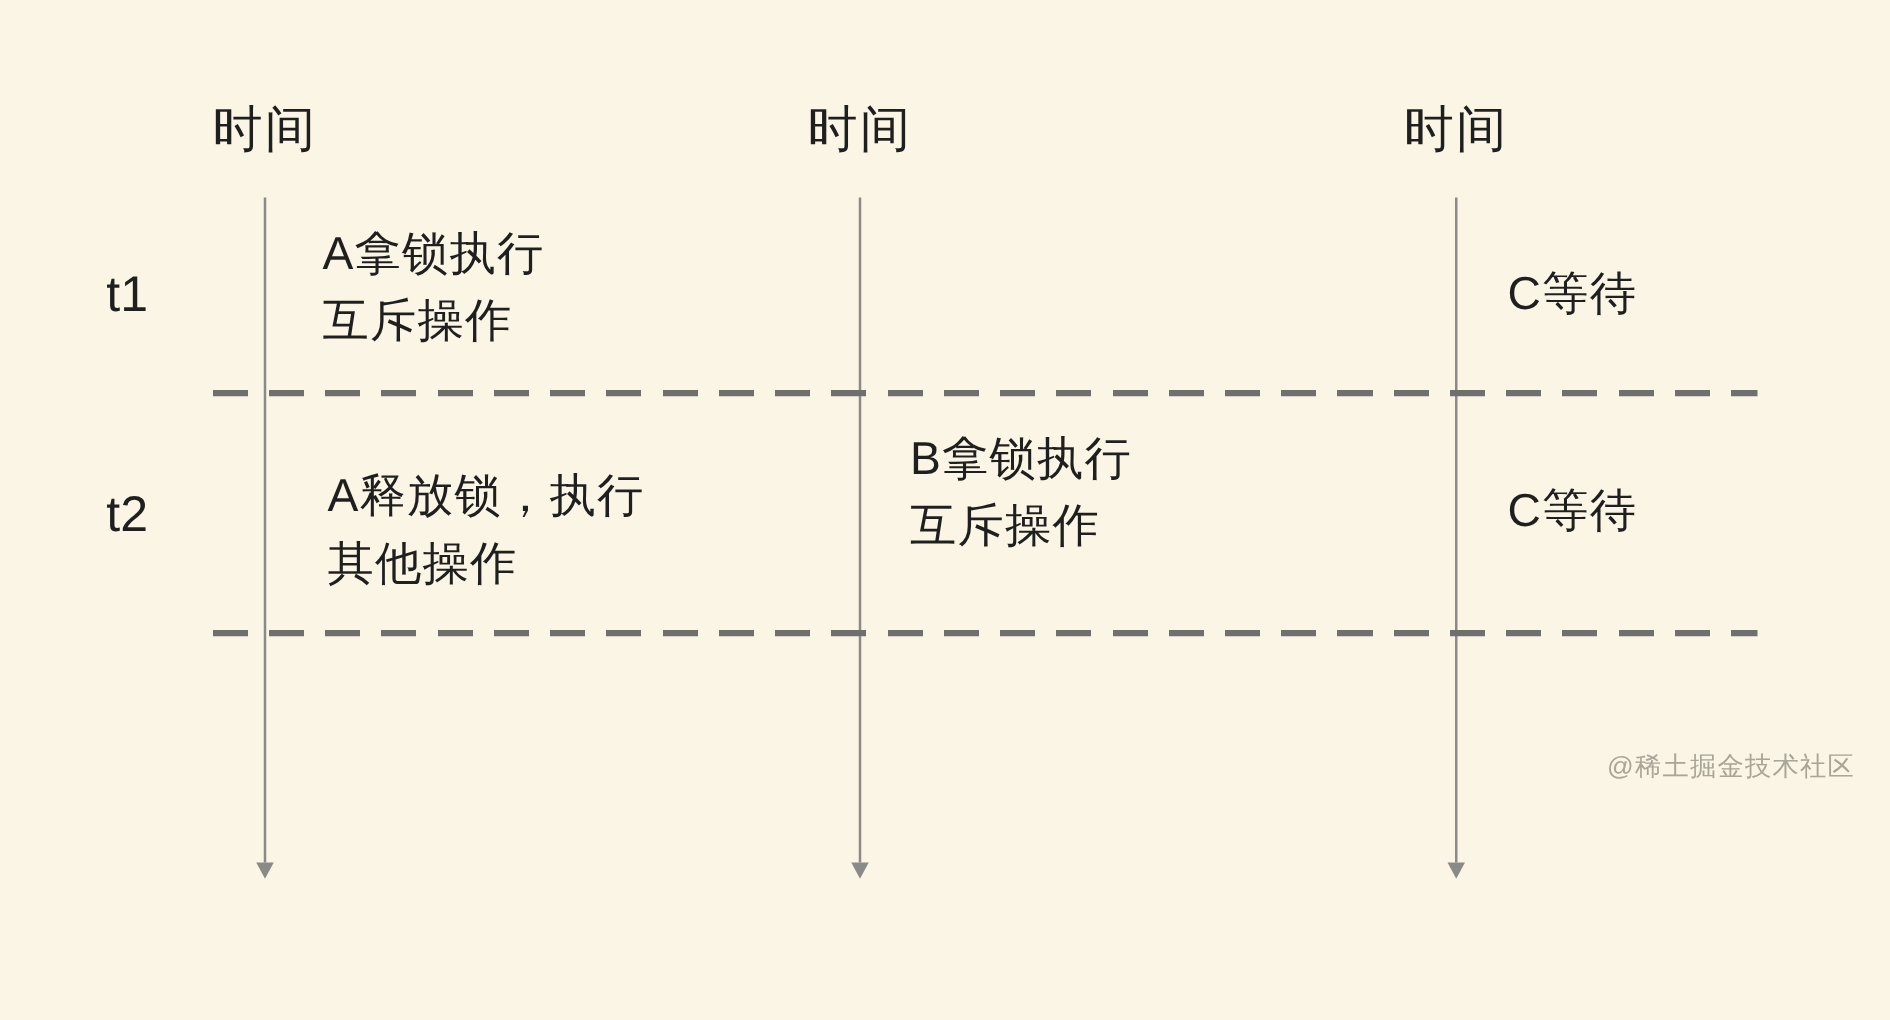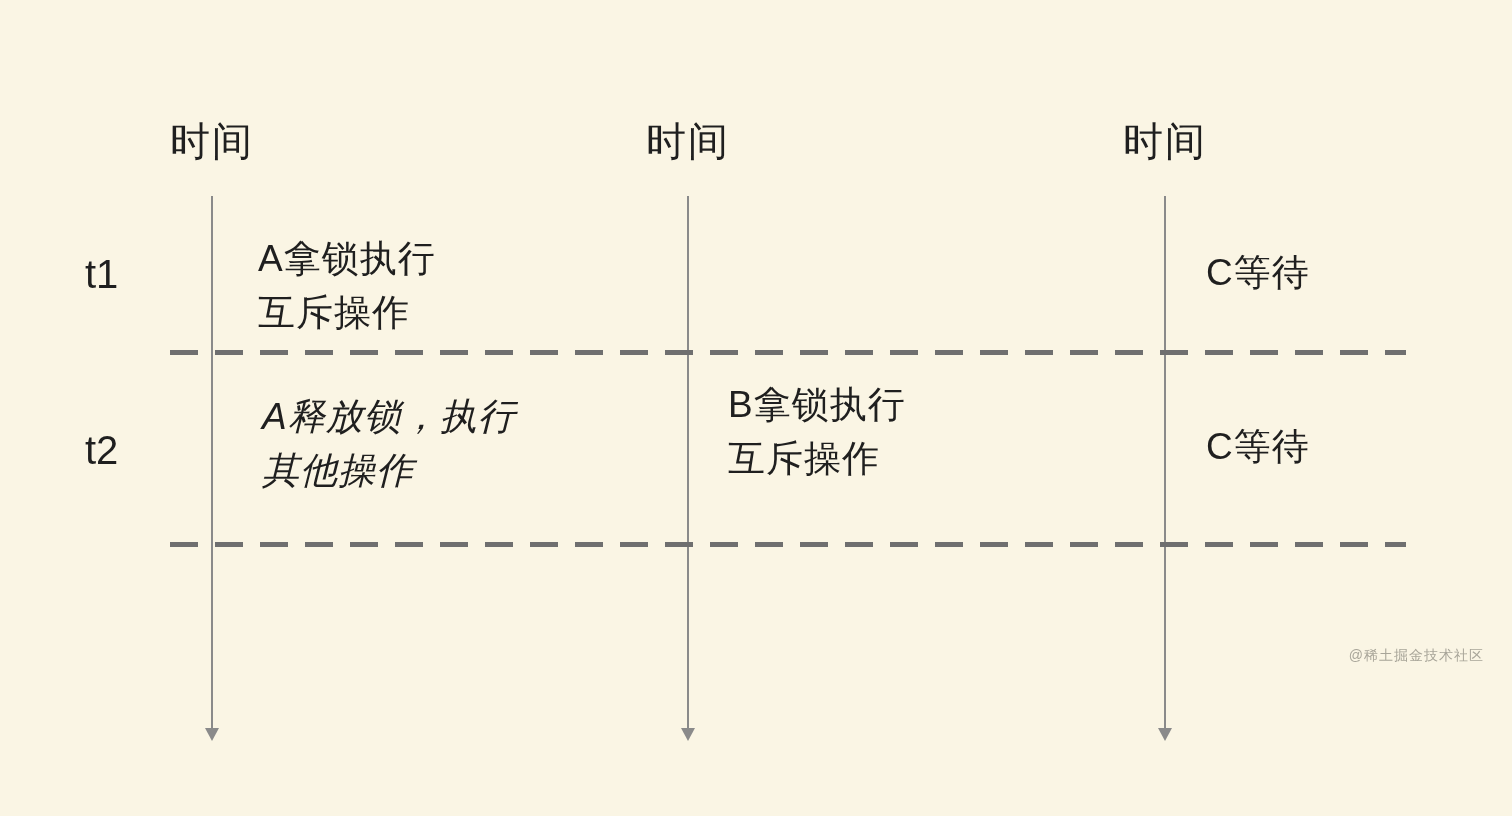"时间" .canvas { margin-top: 38px -> none }
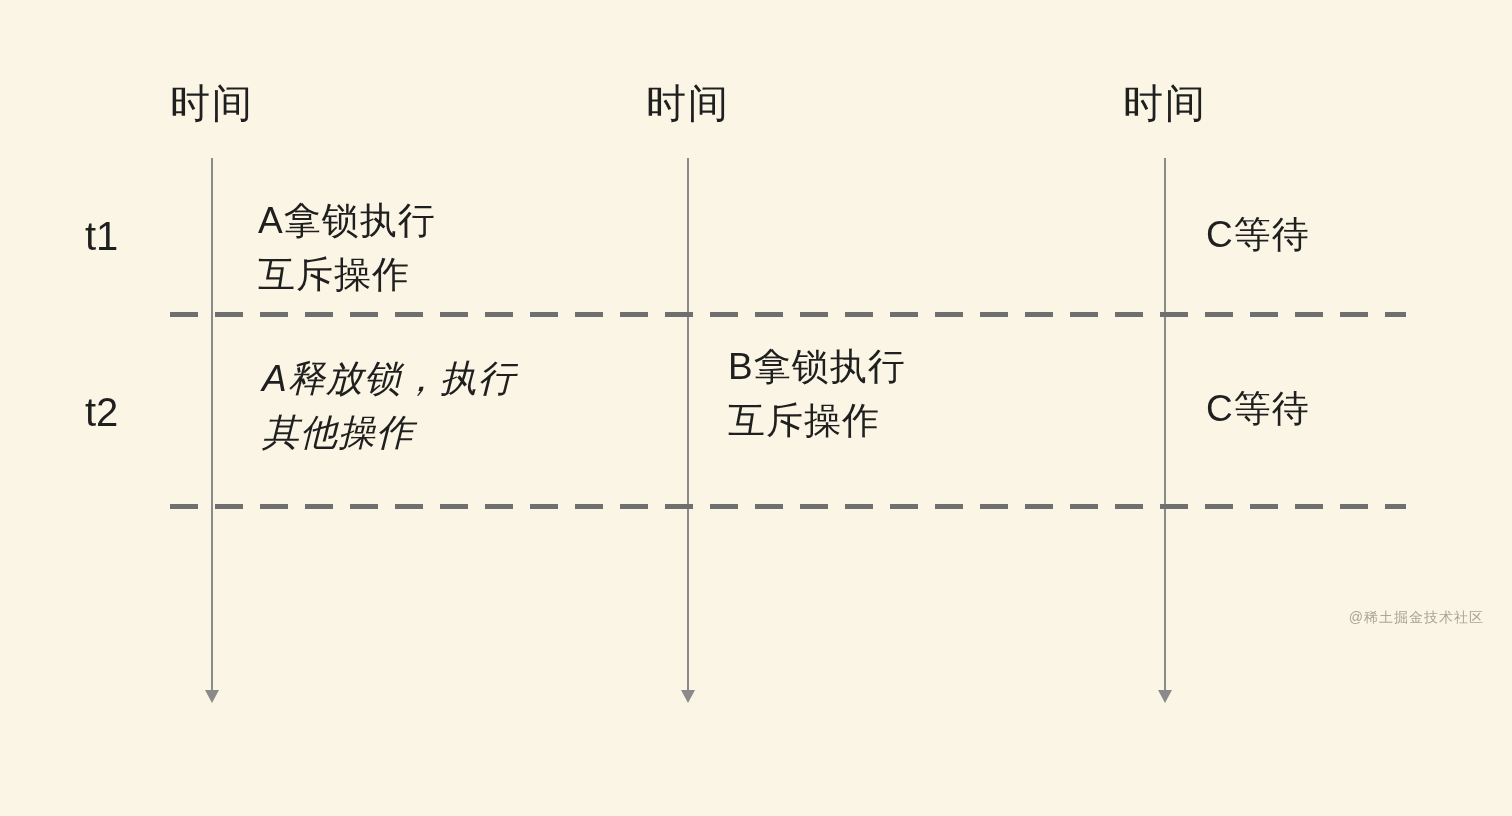"A拿锁执行" .event.e-t1-a { top: 194px -> 176px }
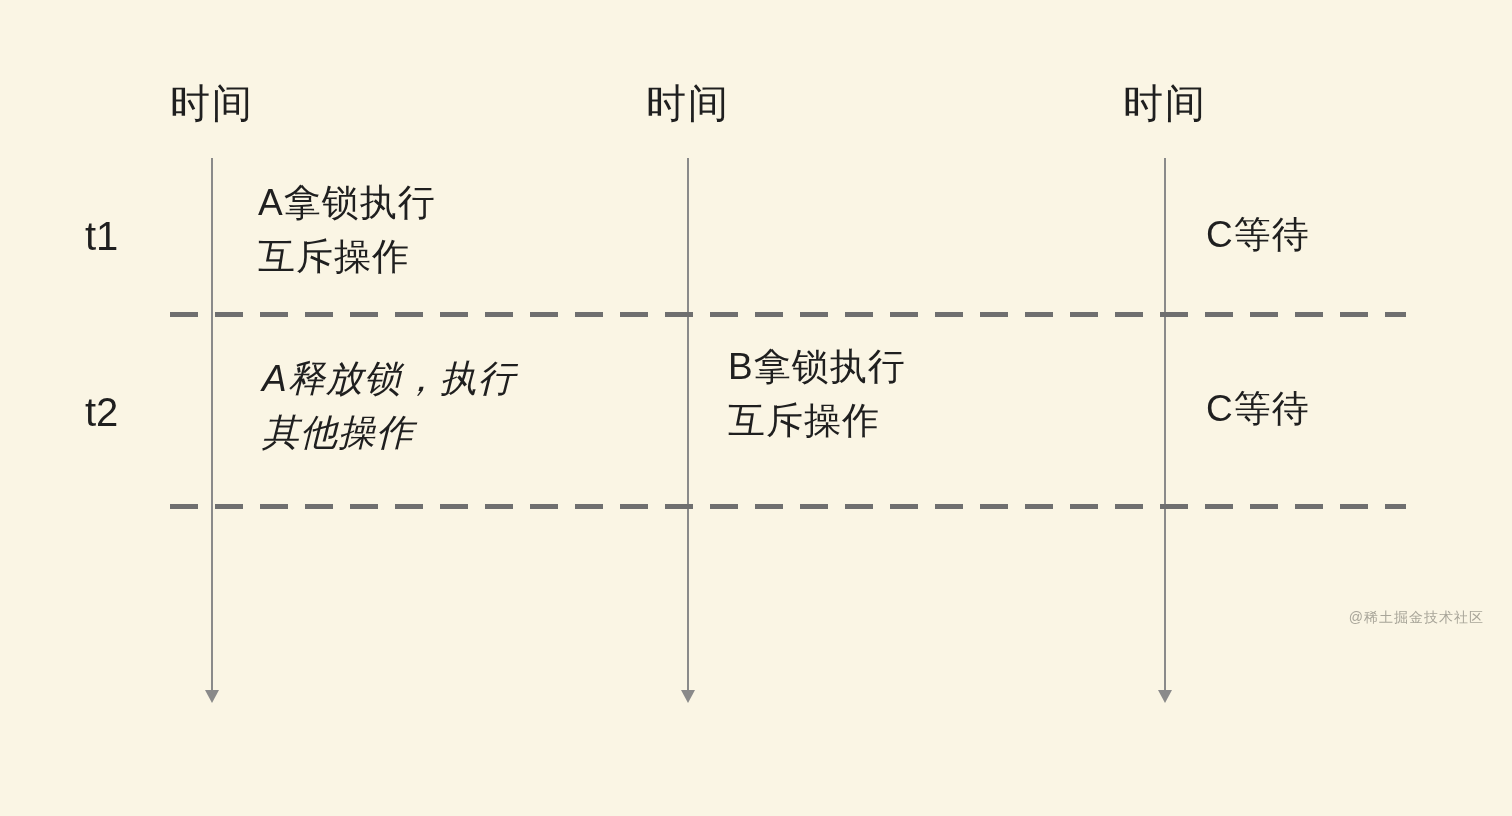"A释放锁，执行" .event.e-t2-a { font-style: italic -> none; top: 352px -> 370px }
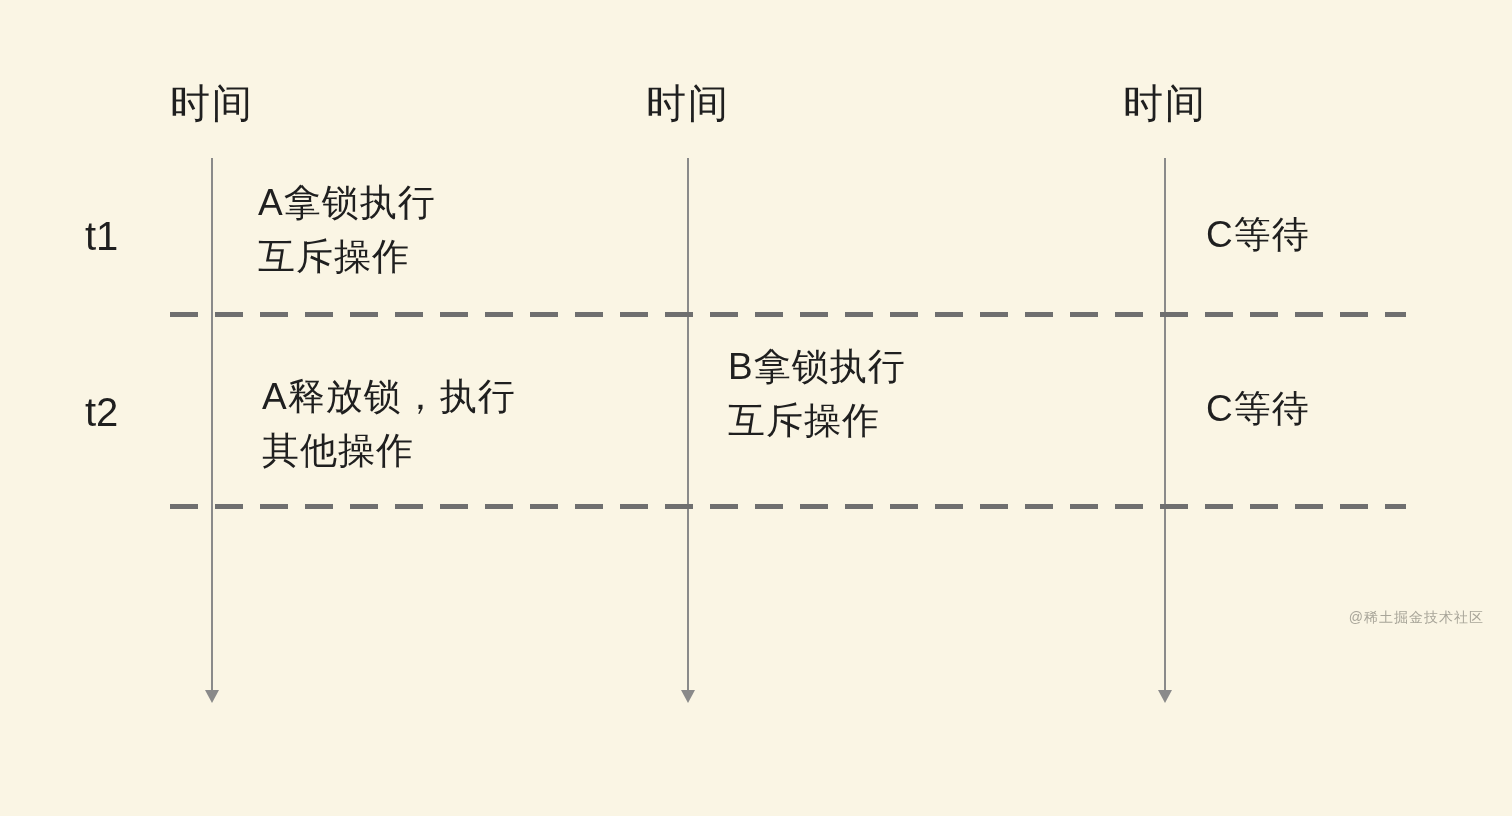"@稀土掘金技术社区" .watermark { font-size: 14px -> 21px }
